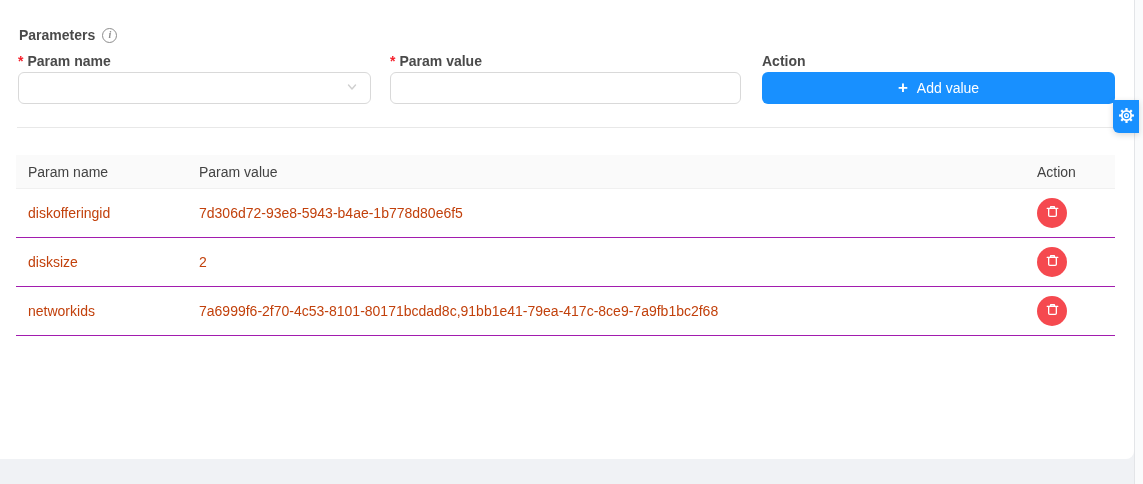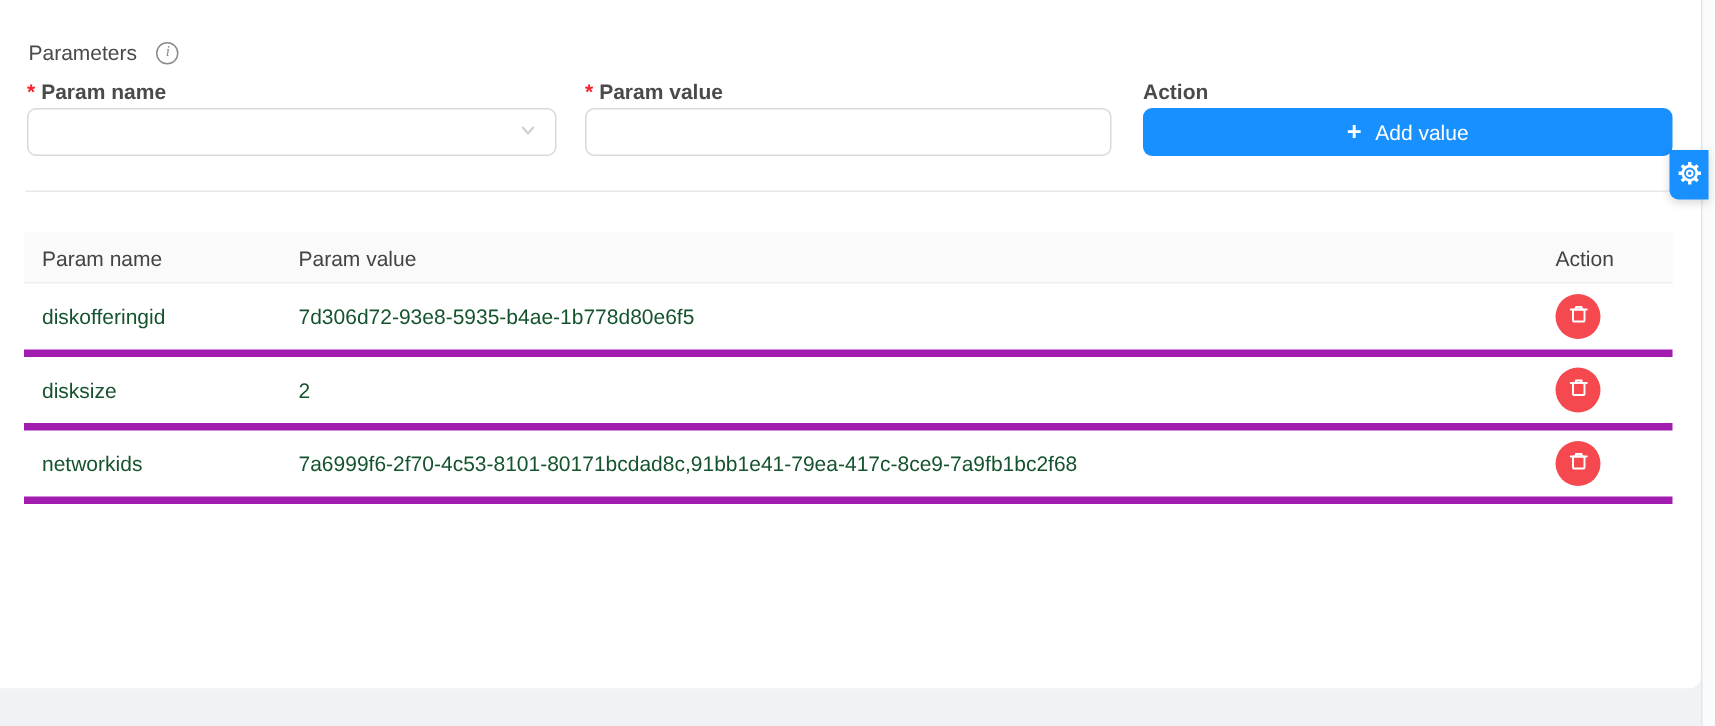"Parameters" .section-title { font-weight: normal -> bold; gap: 13px -> 7px }
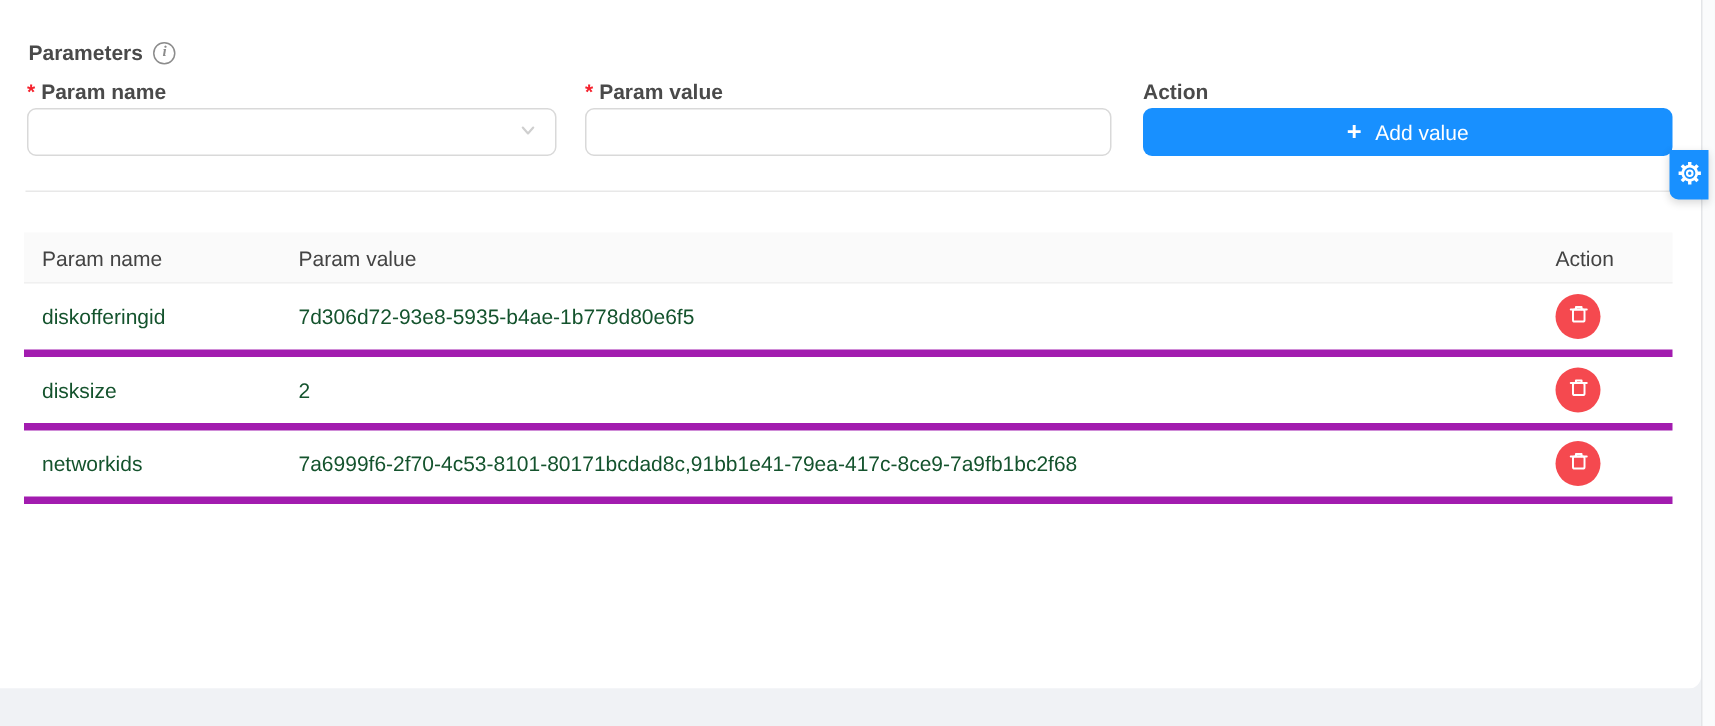"diskofferingid" .tbody-row { border-bottom: 5px solid #a21caf -> 1px solid #a21caf; color: #14532d -> #c2410c }
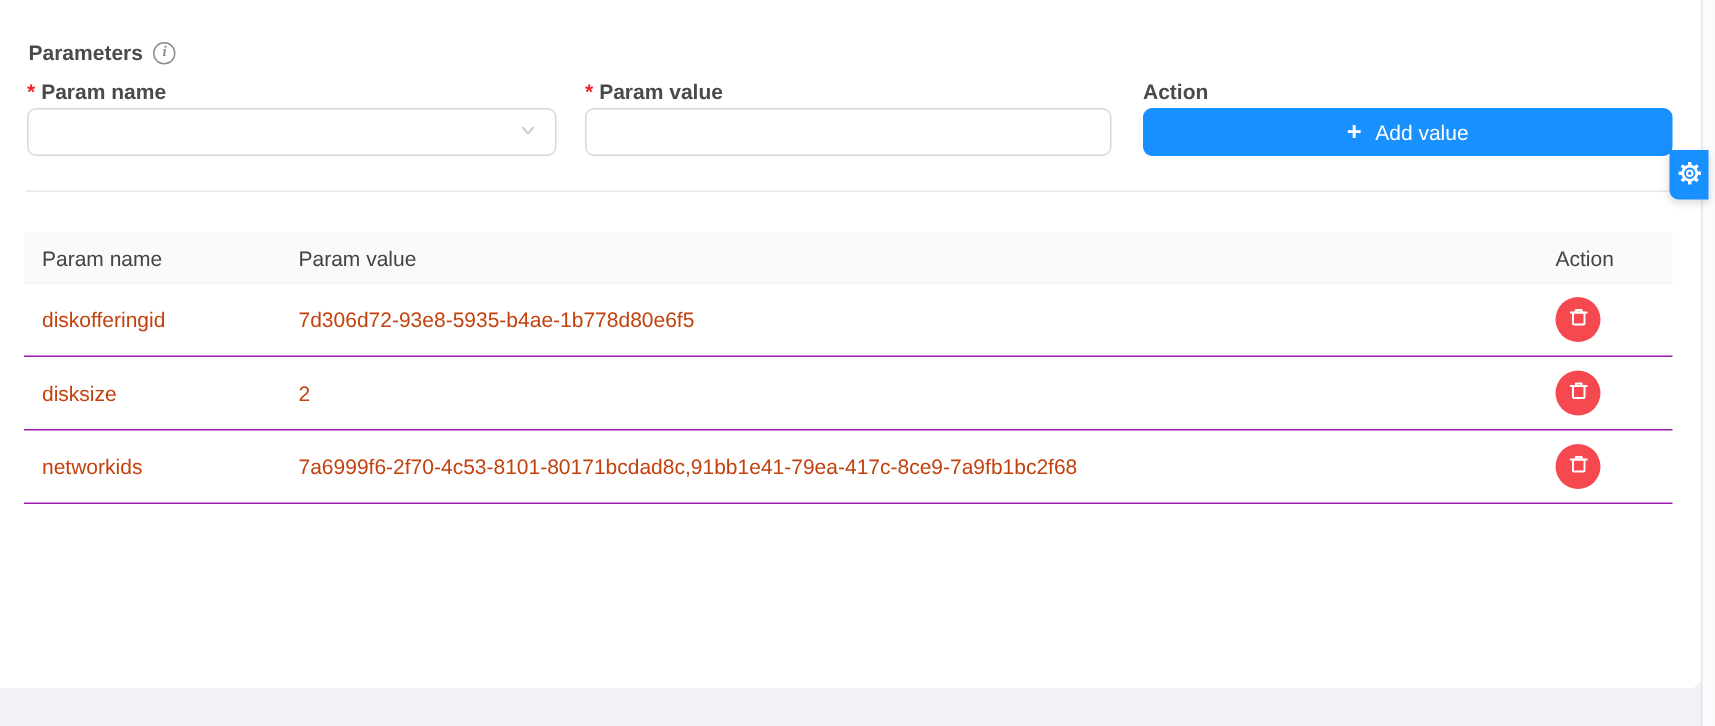"7d306d72-93e8-5935-b4ae-1b778d80e6f5" div.c-value { text: 7d306d72-93e8-5935-b4ae-1b778d80e6f5 -> 7d306d72-93e8-5943-b4ae-1b778d80e6f5 }
